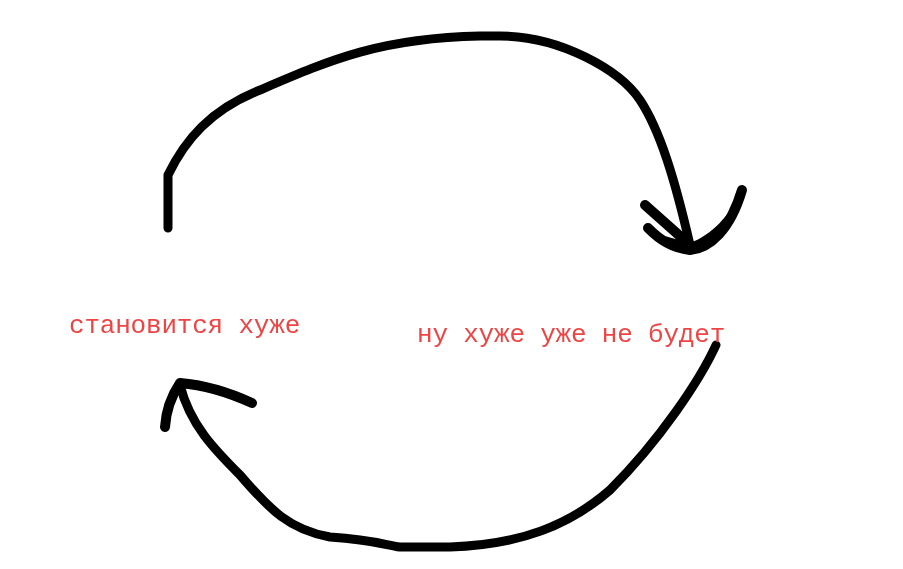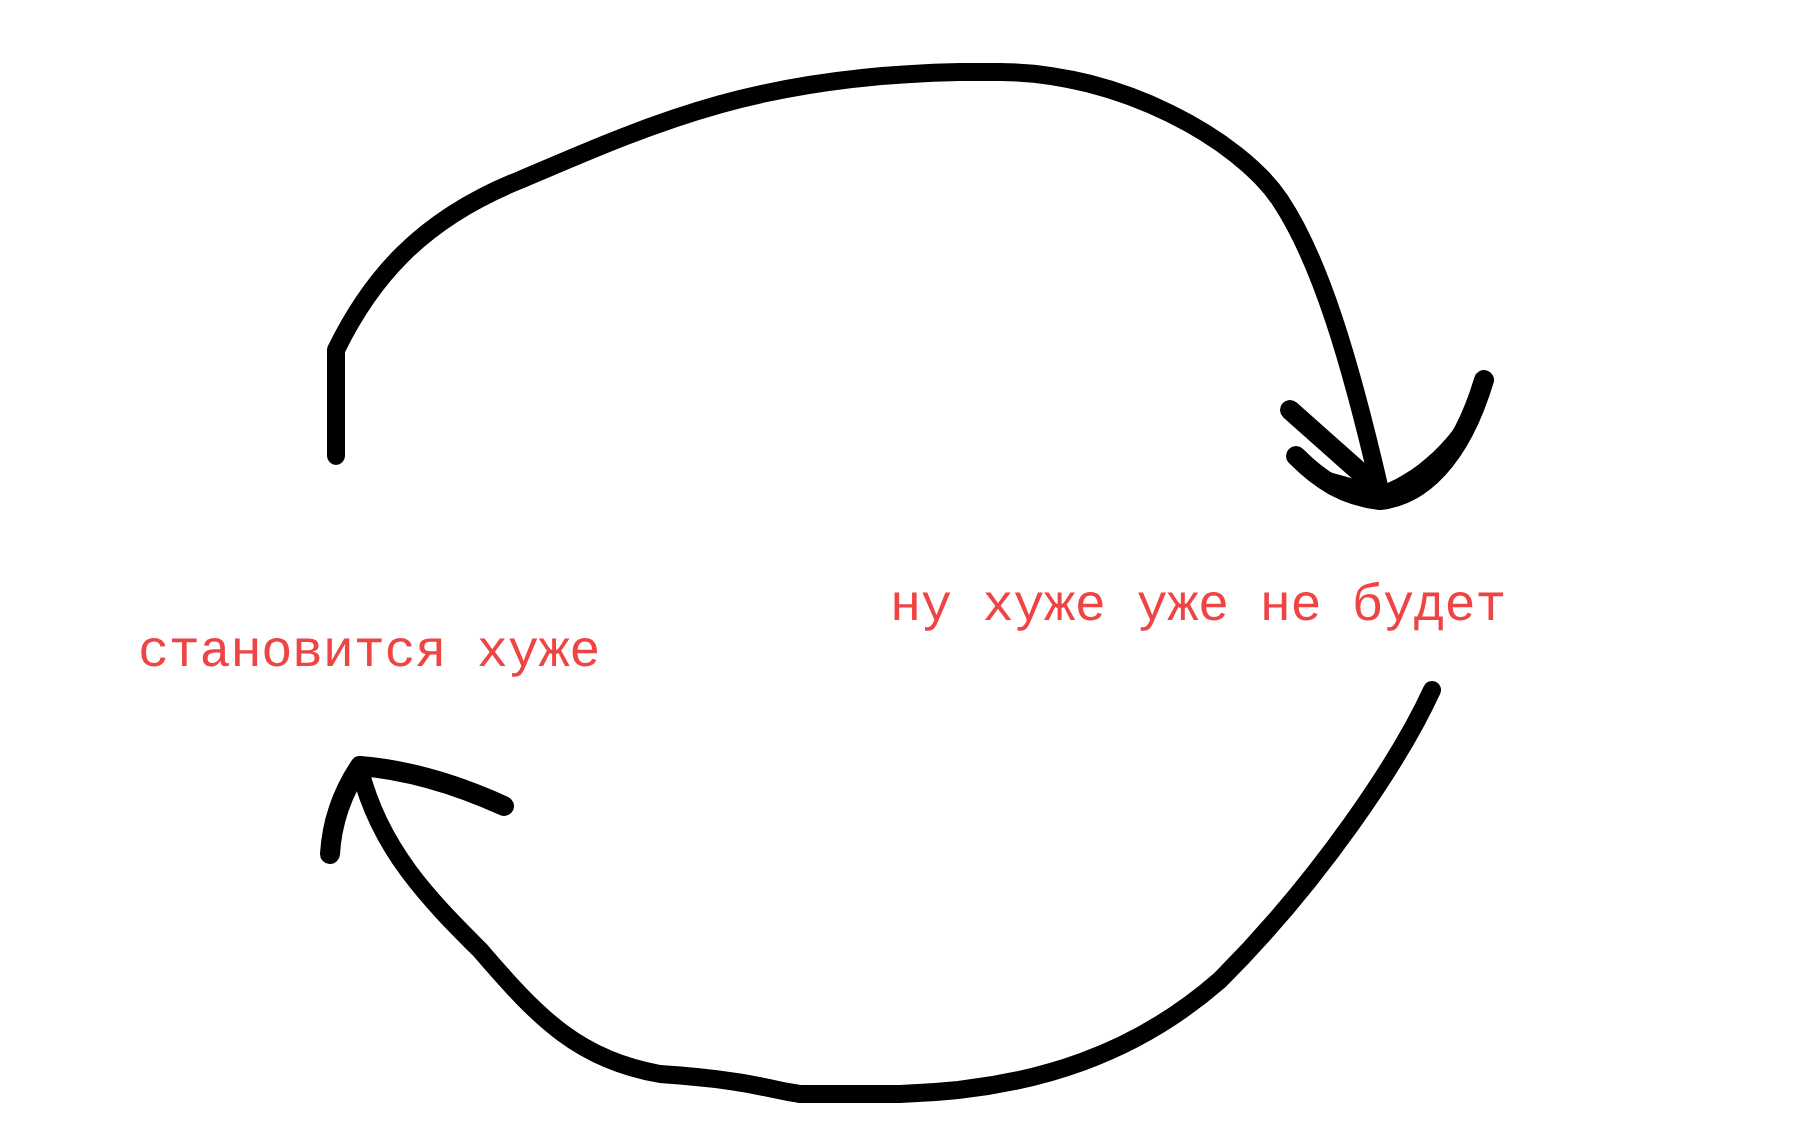"ну хуже уже не будет" .label-right { margin-left: 28px -> none; top: 288px -> 320px }
